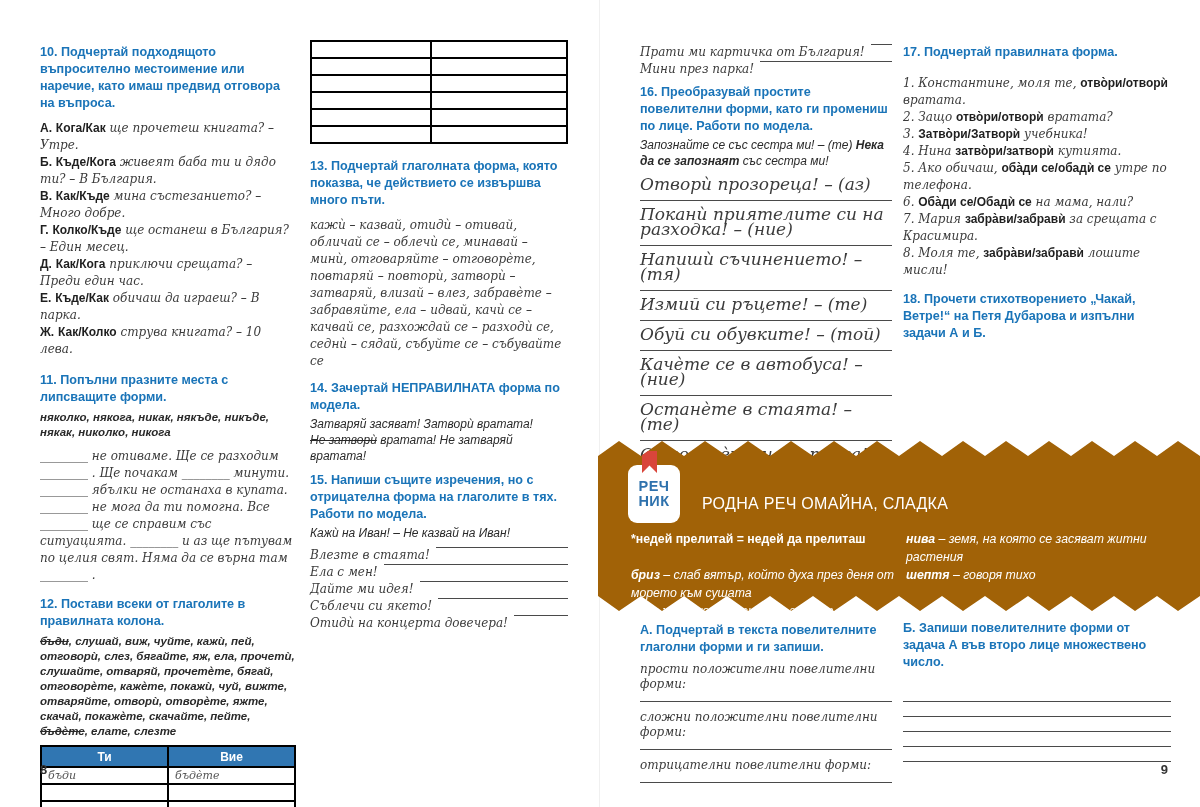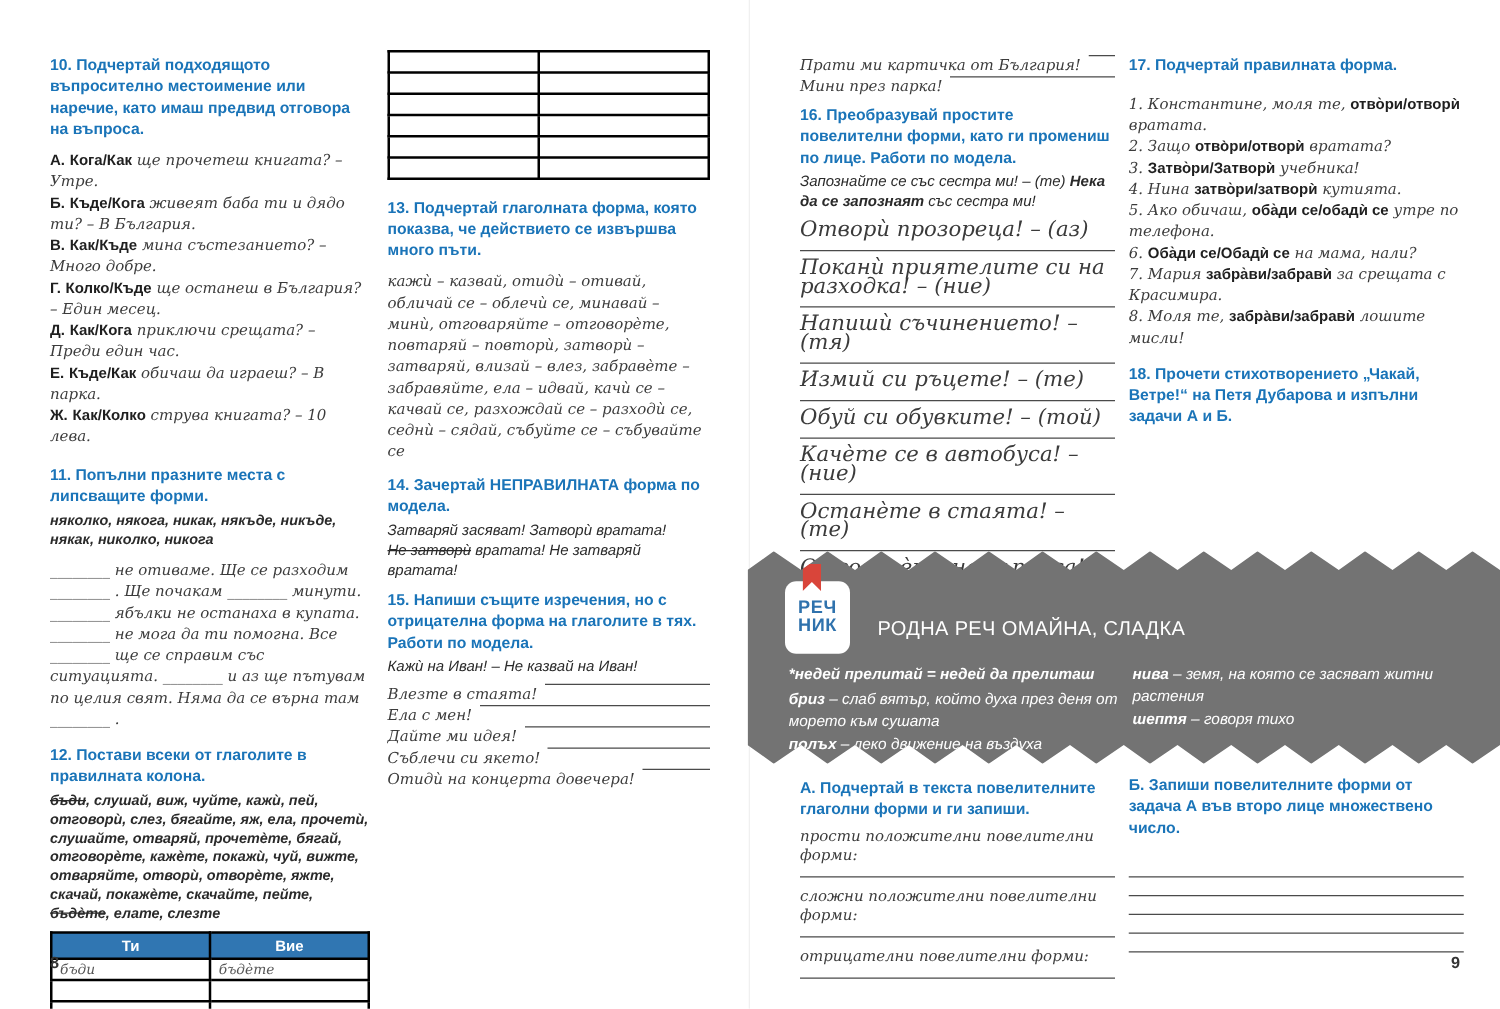"РЕЧ" #band { background: #737373 -> #a16207 }
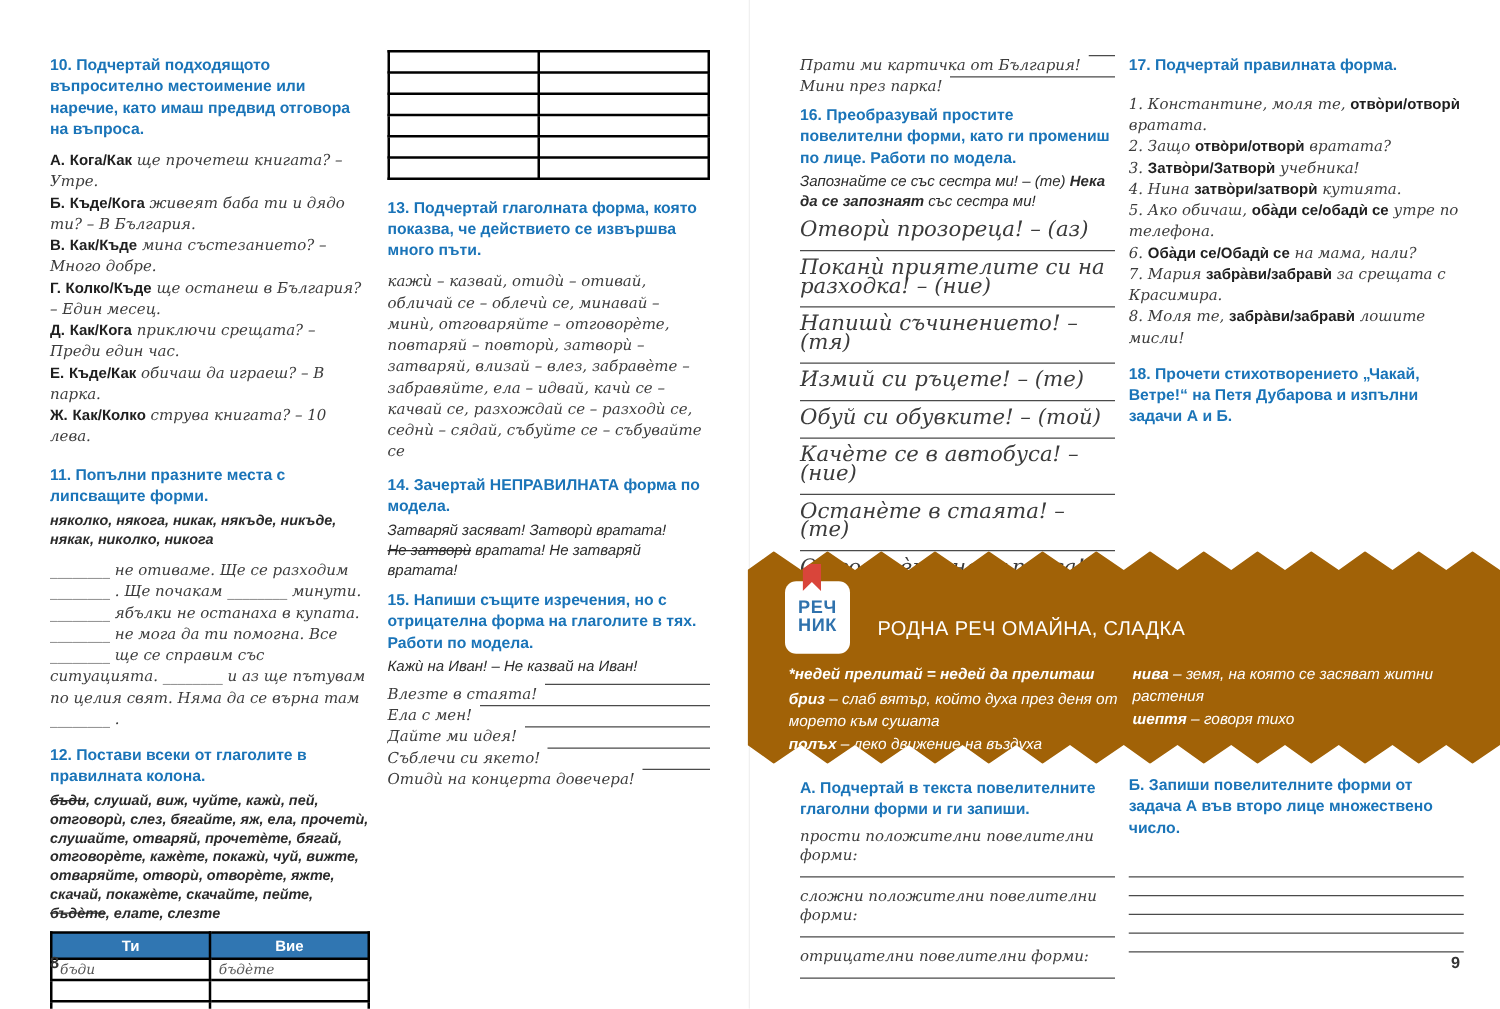"*недей прелитай = недей да" .bandnote { font-style: italic -> none; margin-bottom: 2px -> 18px }
